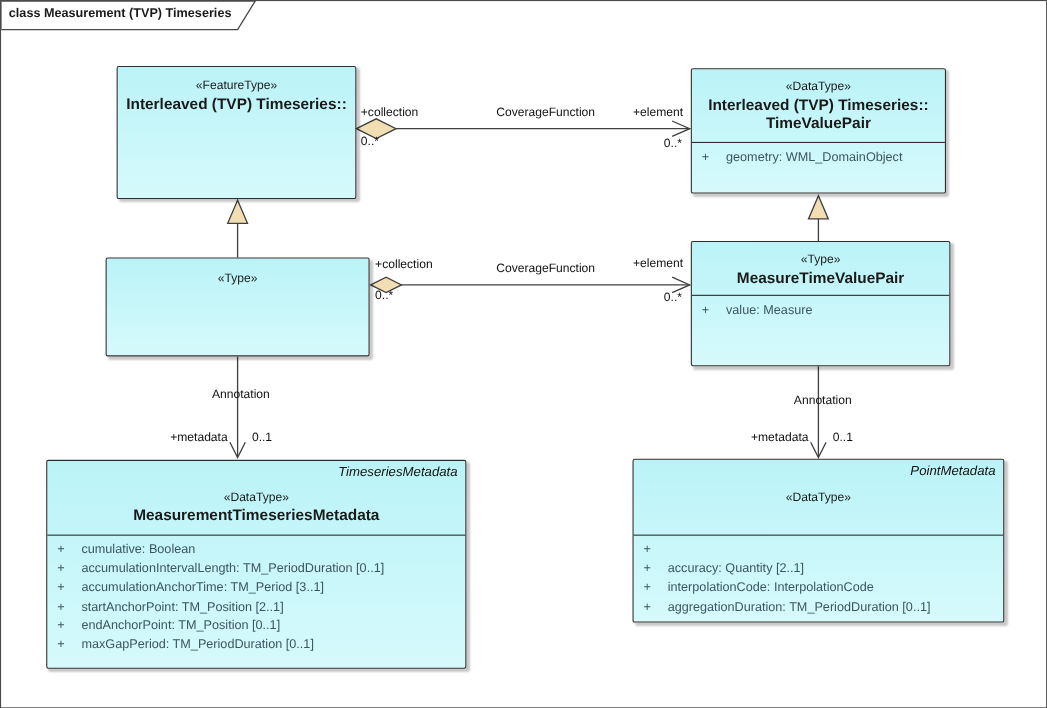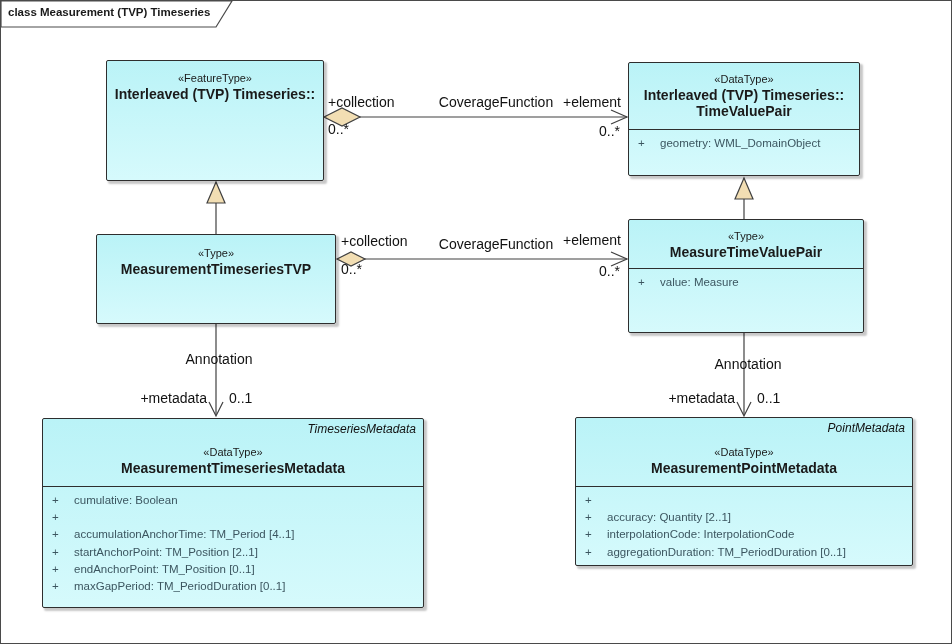"+collection" .conn-label { font-size: 14px -> 11px }
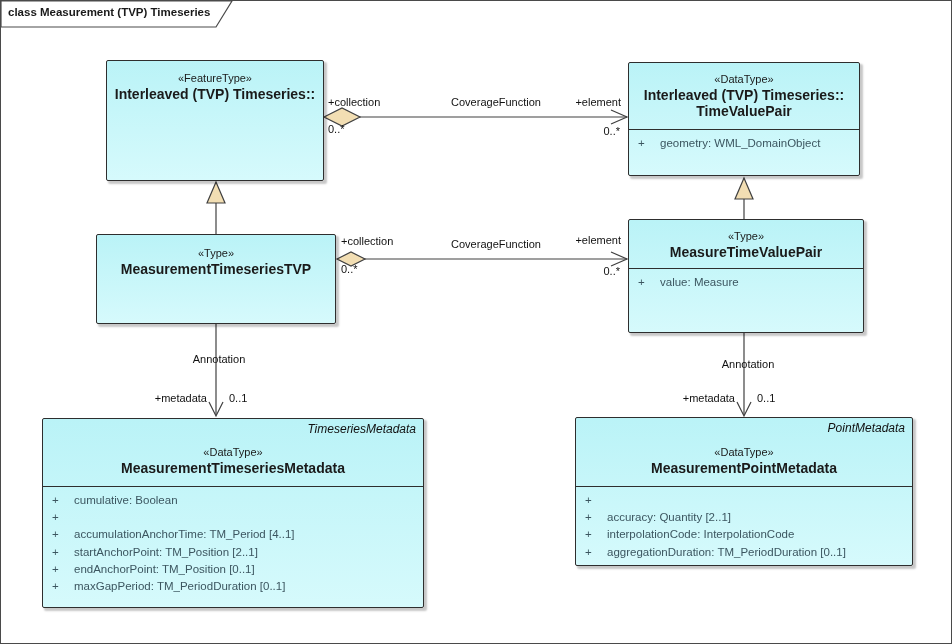"MeasurementTimeseriesTVP" span.cname { html: <span>MeasurementTimeseriesTVP</span> -> none }
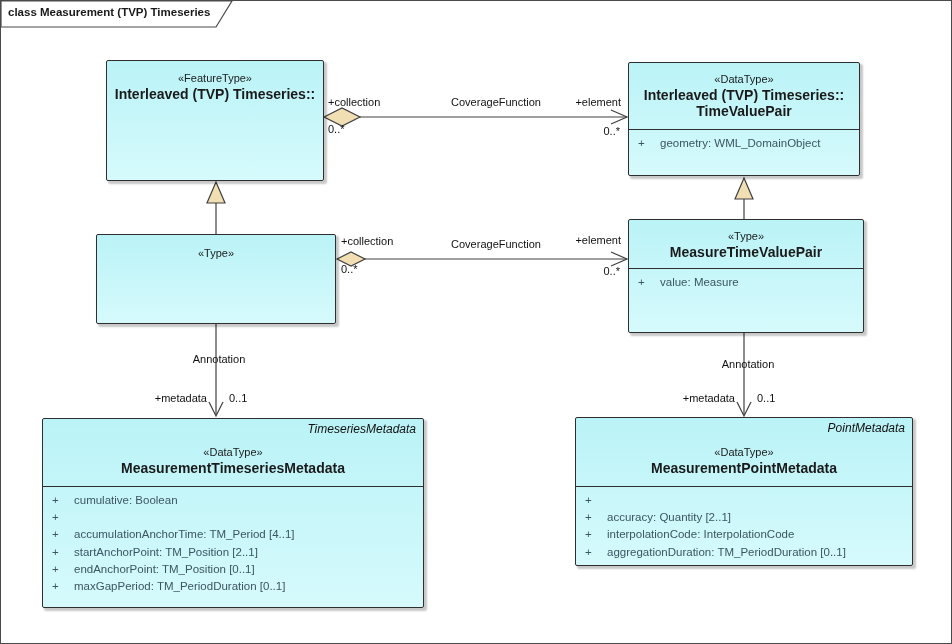"MeasurementPointMetadata" span.cname { html: <span>MeasurementPointMetadata</span> -> none }
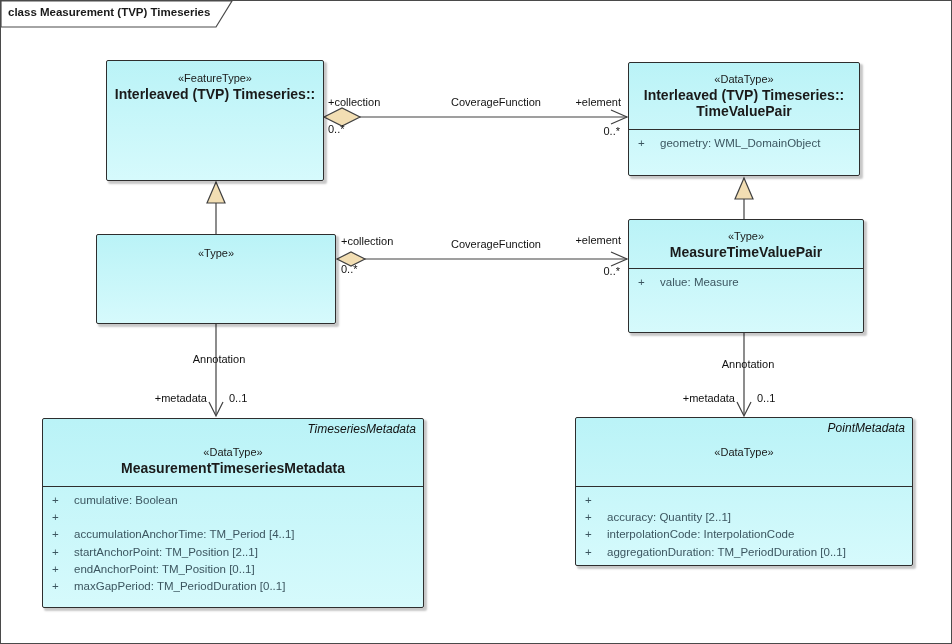"accumulationIntervalLength:" span { html: none -> <span>accumulationIntervalLength: TM_PeriodDuration [0..1]</span> }
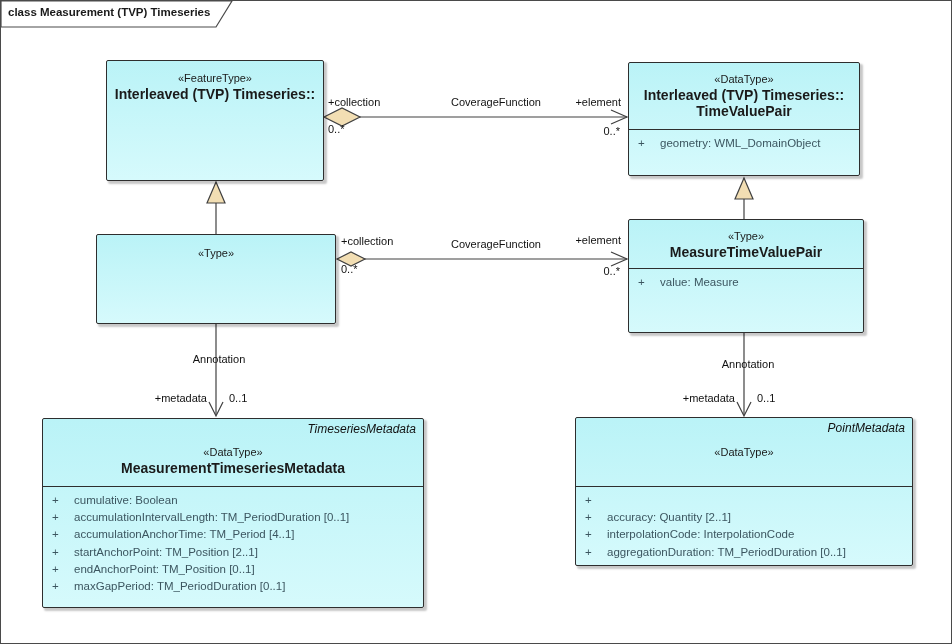"accumulationAnchorTime: TM_Period [4..1]" span { text: 4..1 -> 3..1 }
